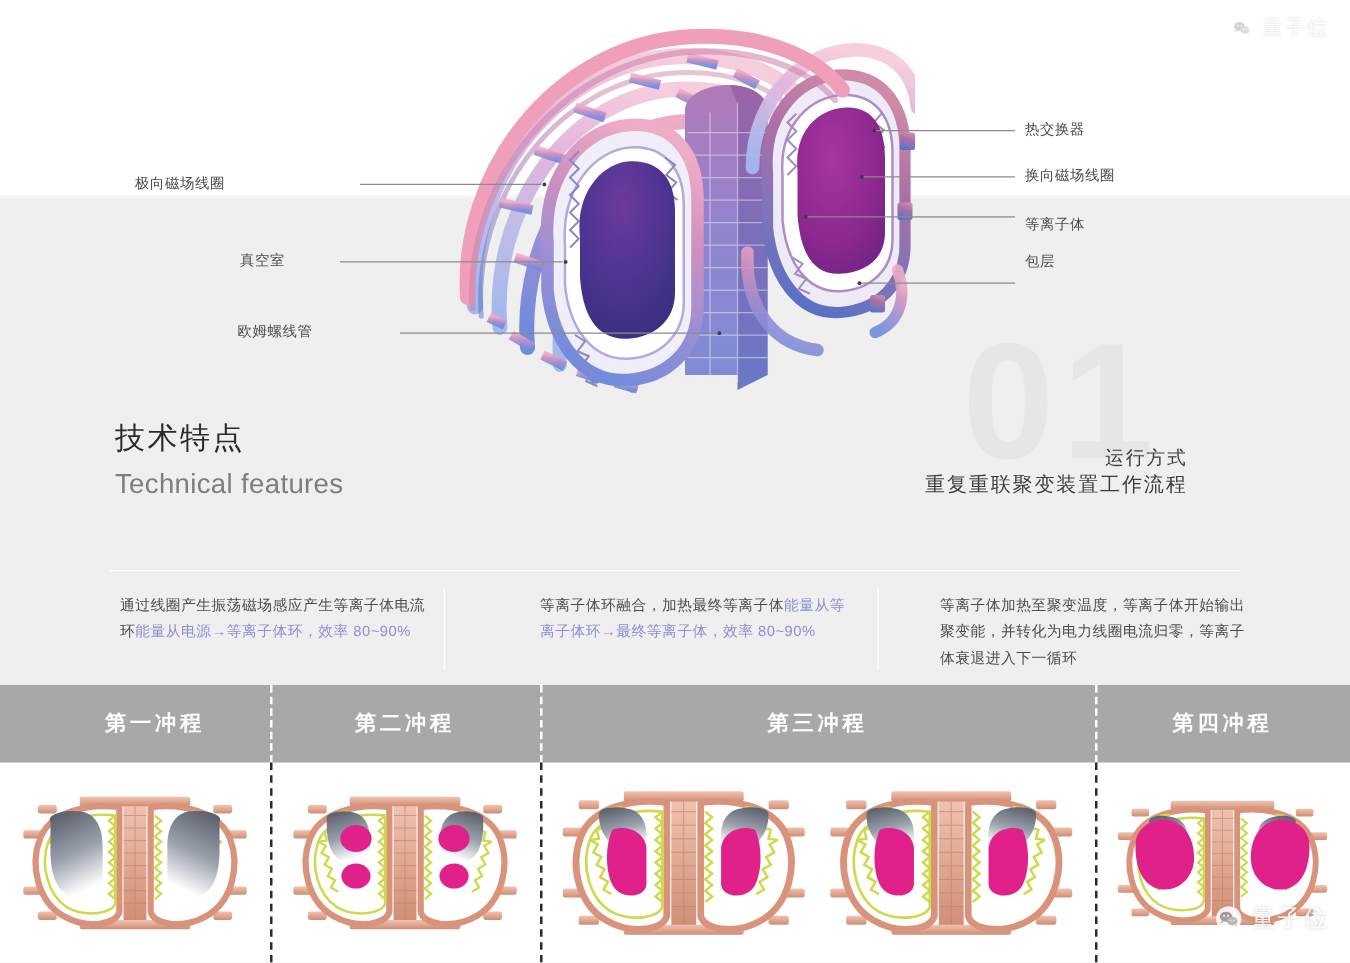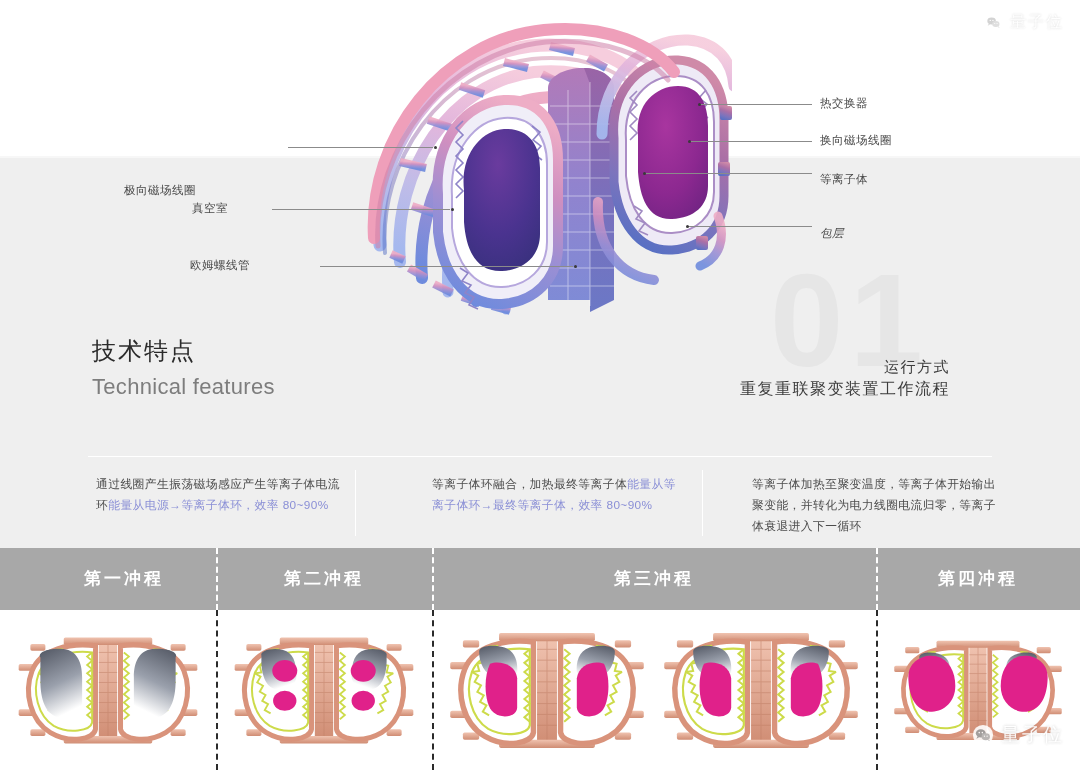"极向磁场线圈" div.callout { left: 86px -> 70px; margin-top: 44px -> none }
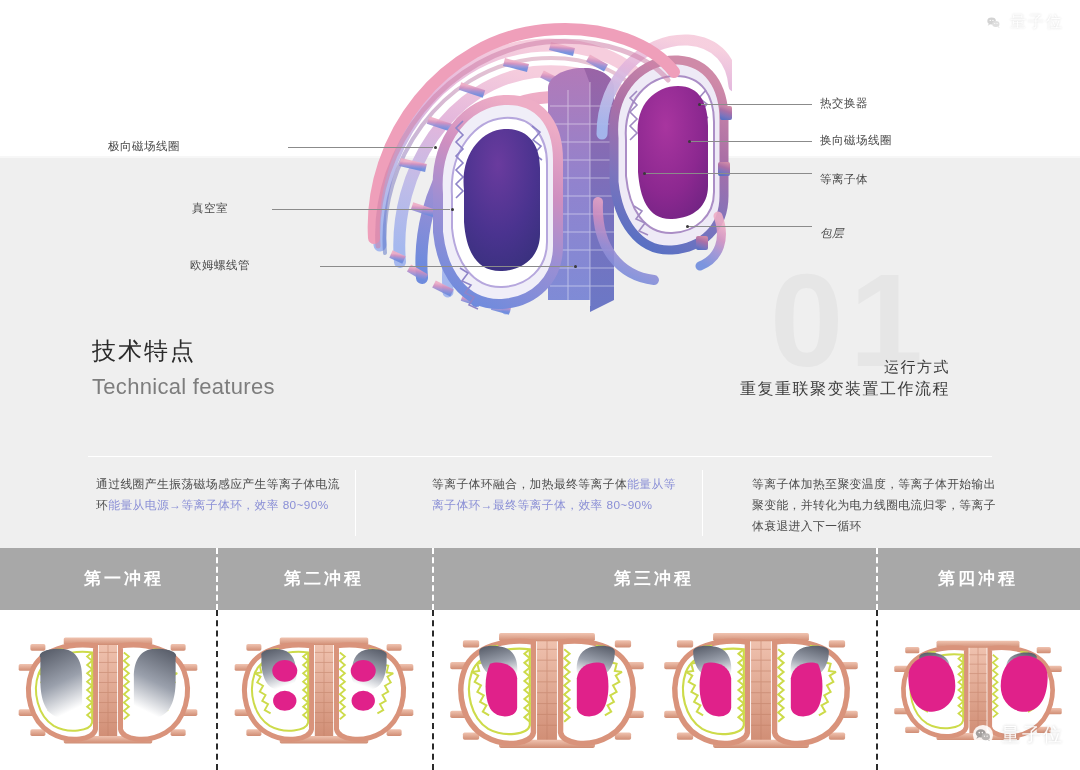"包层" div.callout { font-style: italic -> none; top: 226px -> 202px }
